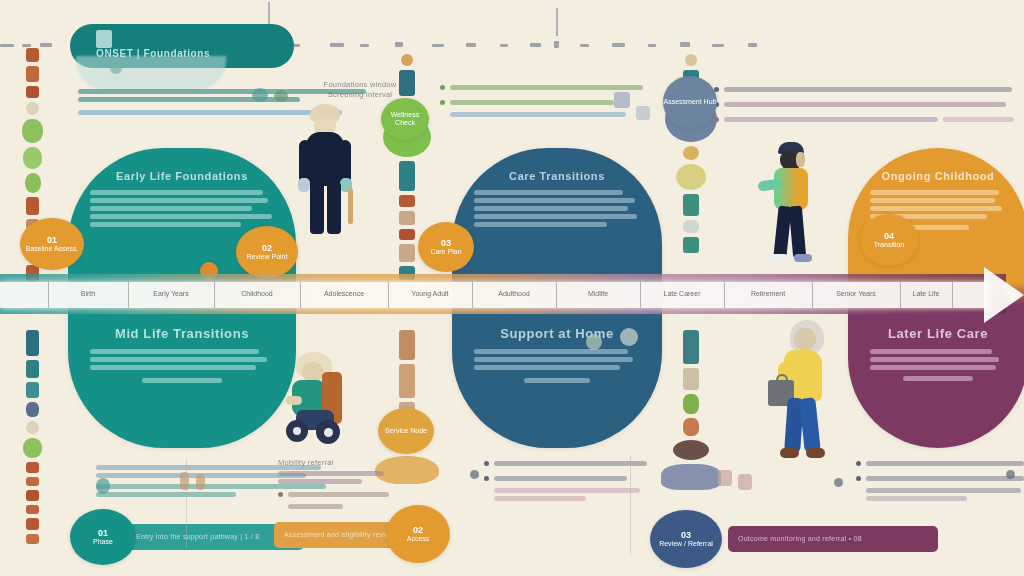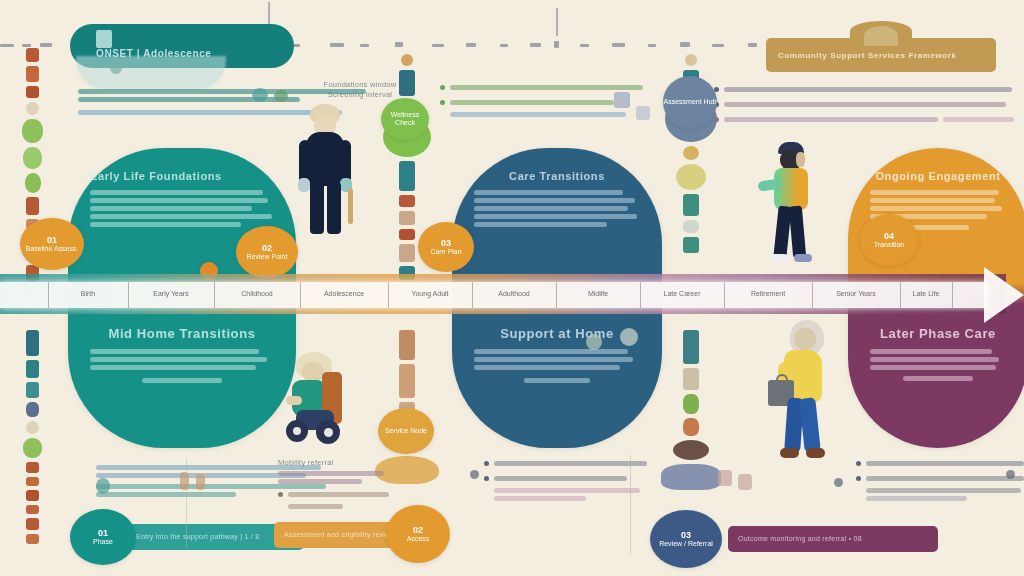"ONSET | Adolescence" div.ttitle { text: Adolescence -> Foundations }
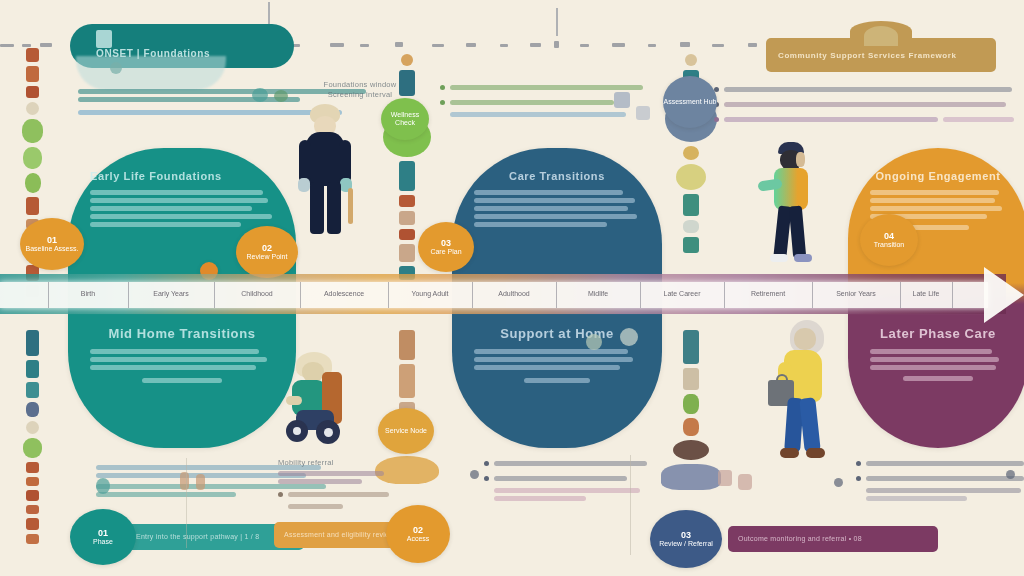"Community Support Services Framework" div.pill-header { html: <div> <div></div> <div></div> <div>Community Support Services Framework</div> </div> -> none }
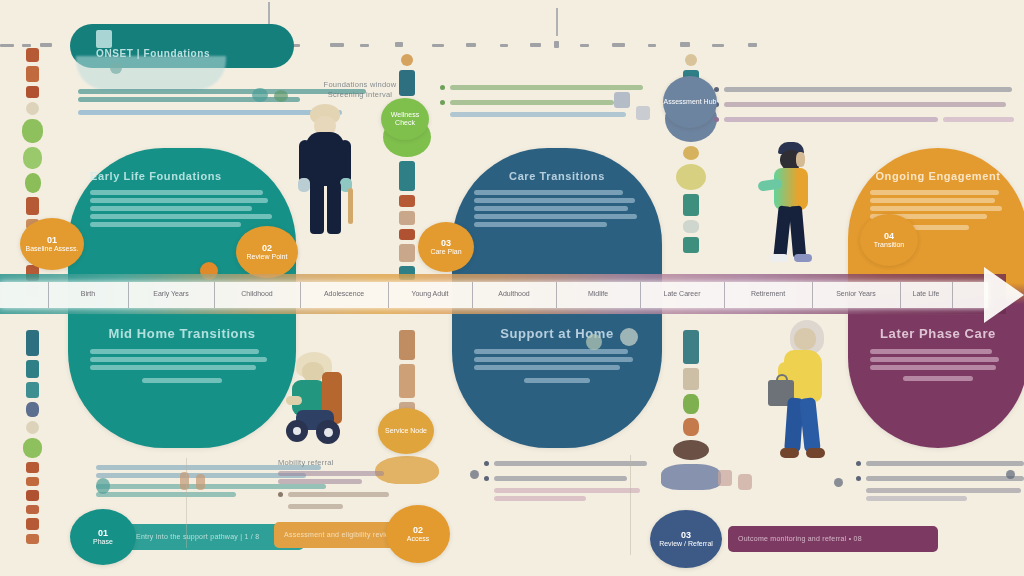"Early Life Foundations" div.ttitle { text-align: left -> center }
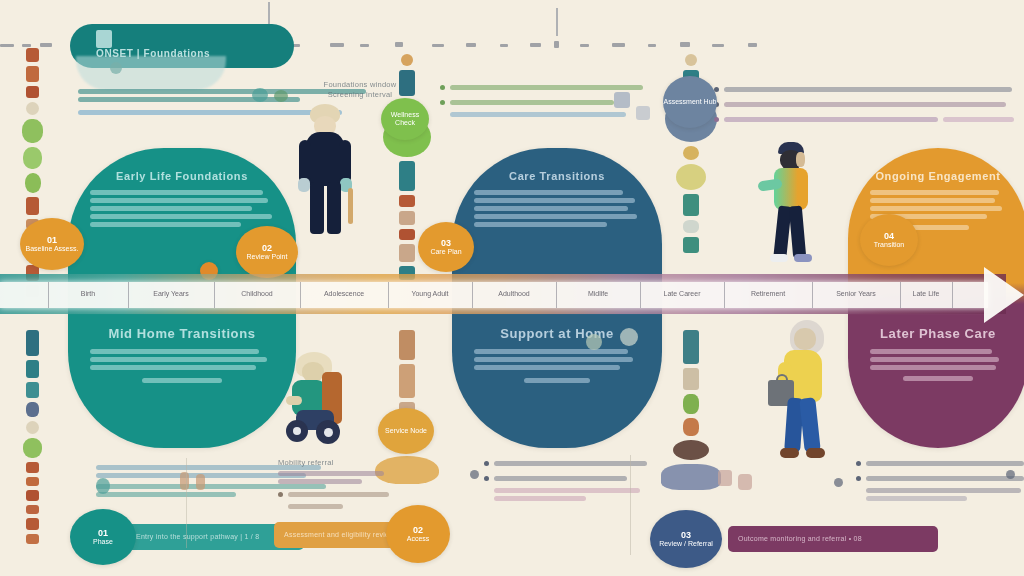"Ongoing Engagement" div.ttitle { text: Engagement -> Childhood }
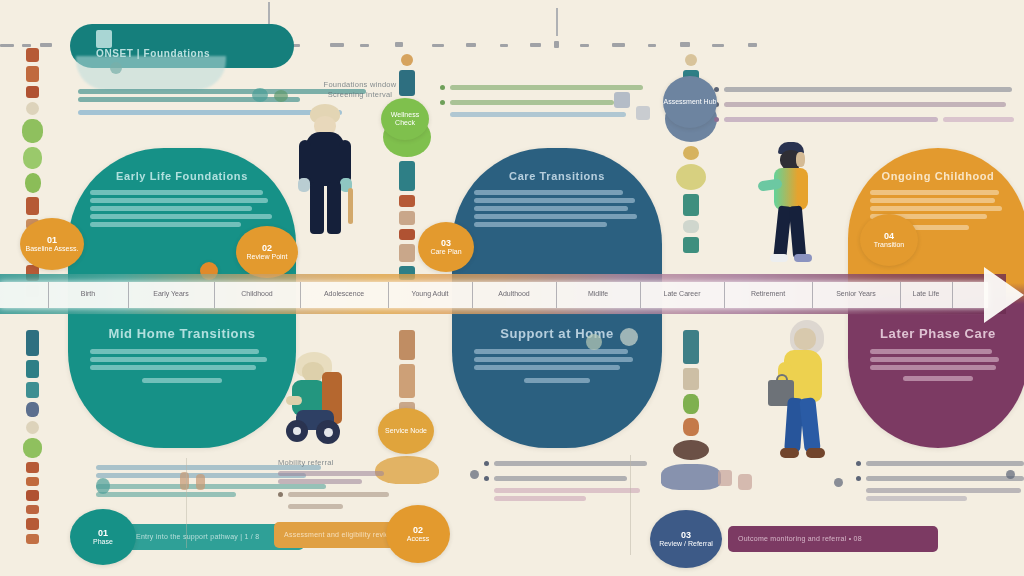"Mid Home Transitions" div.ttitle { text: Home -> Life }
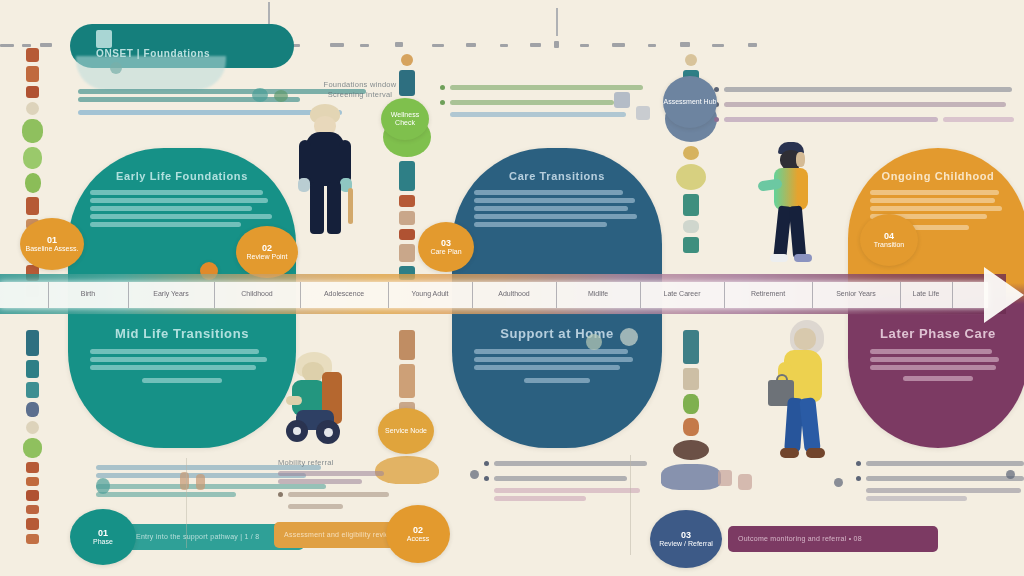"Later Phase Care" div.ttitle { text: Phase -> Life }
